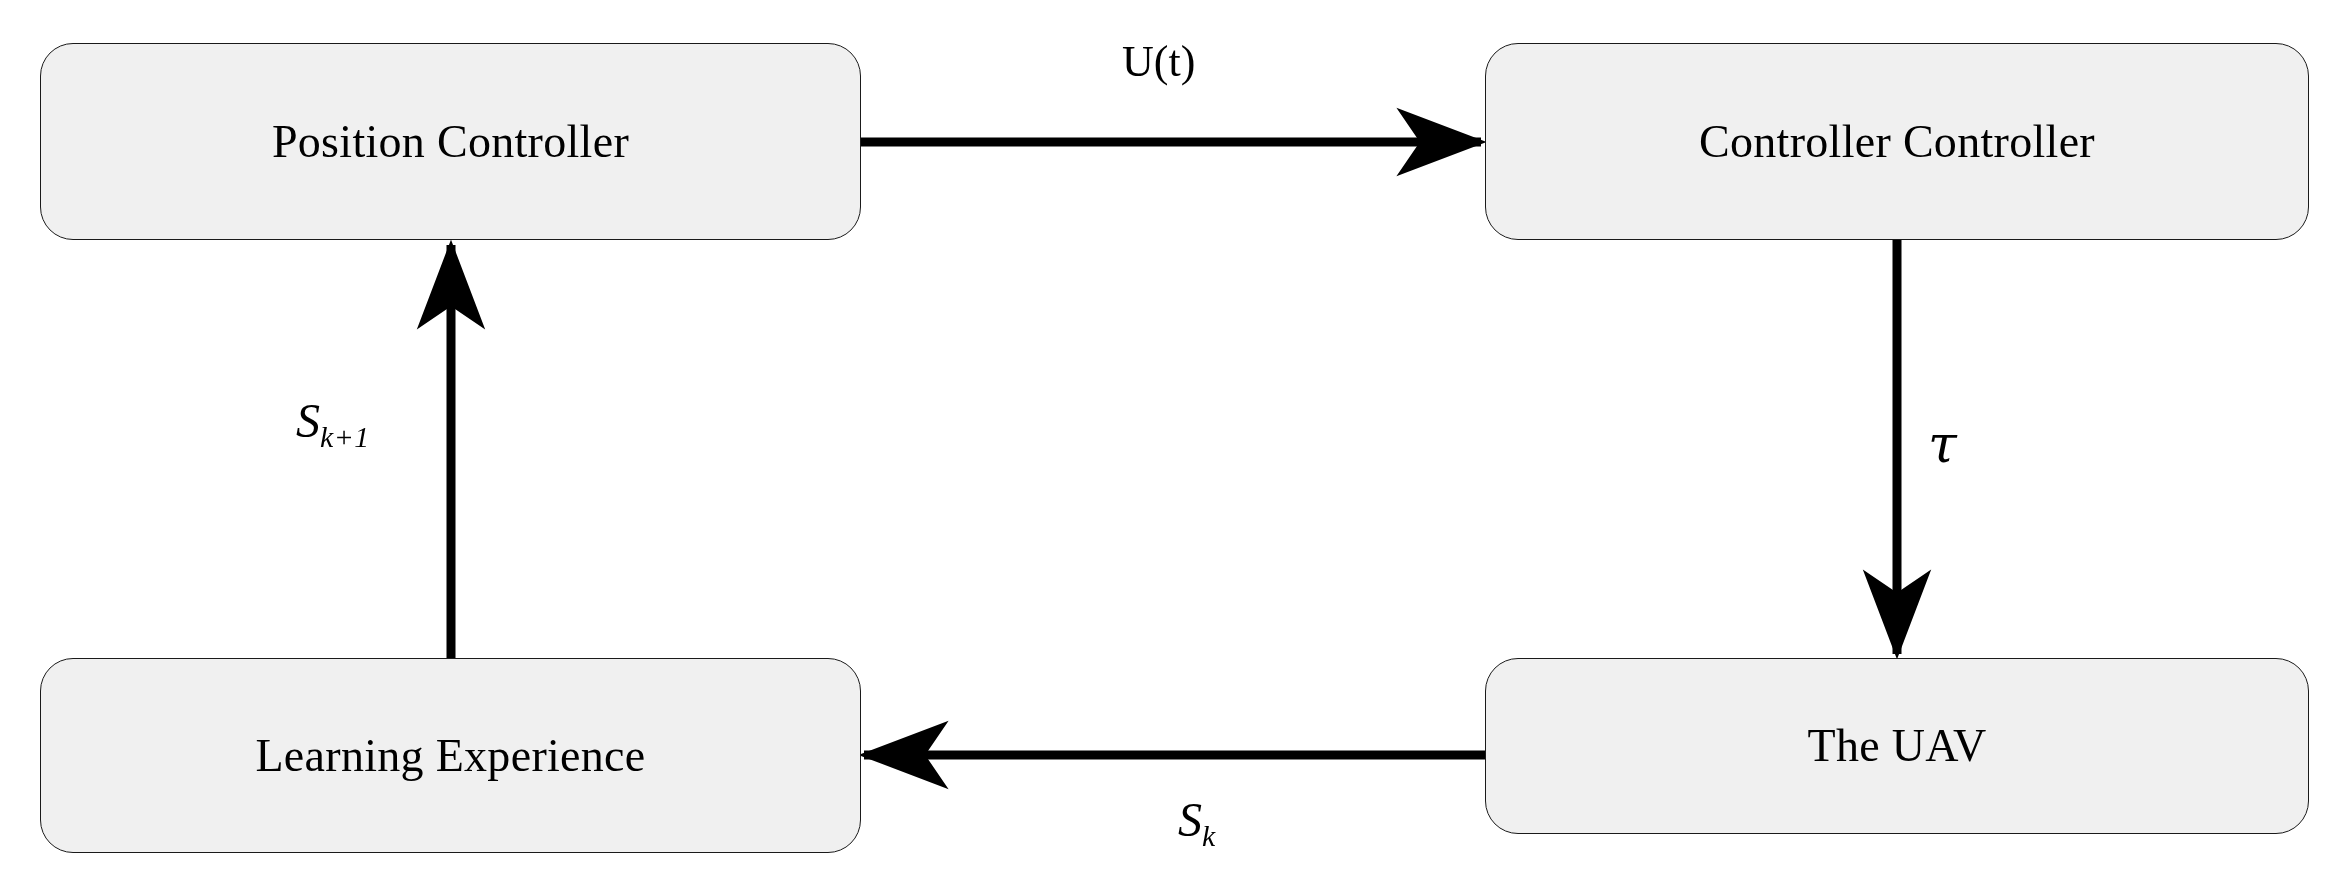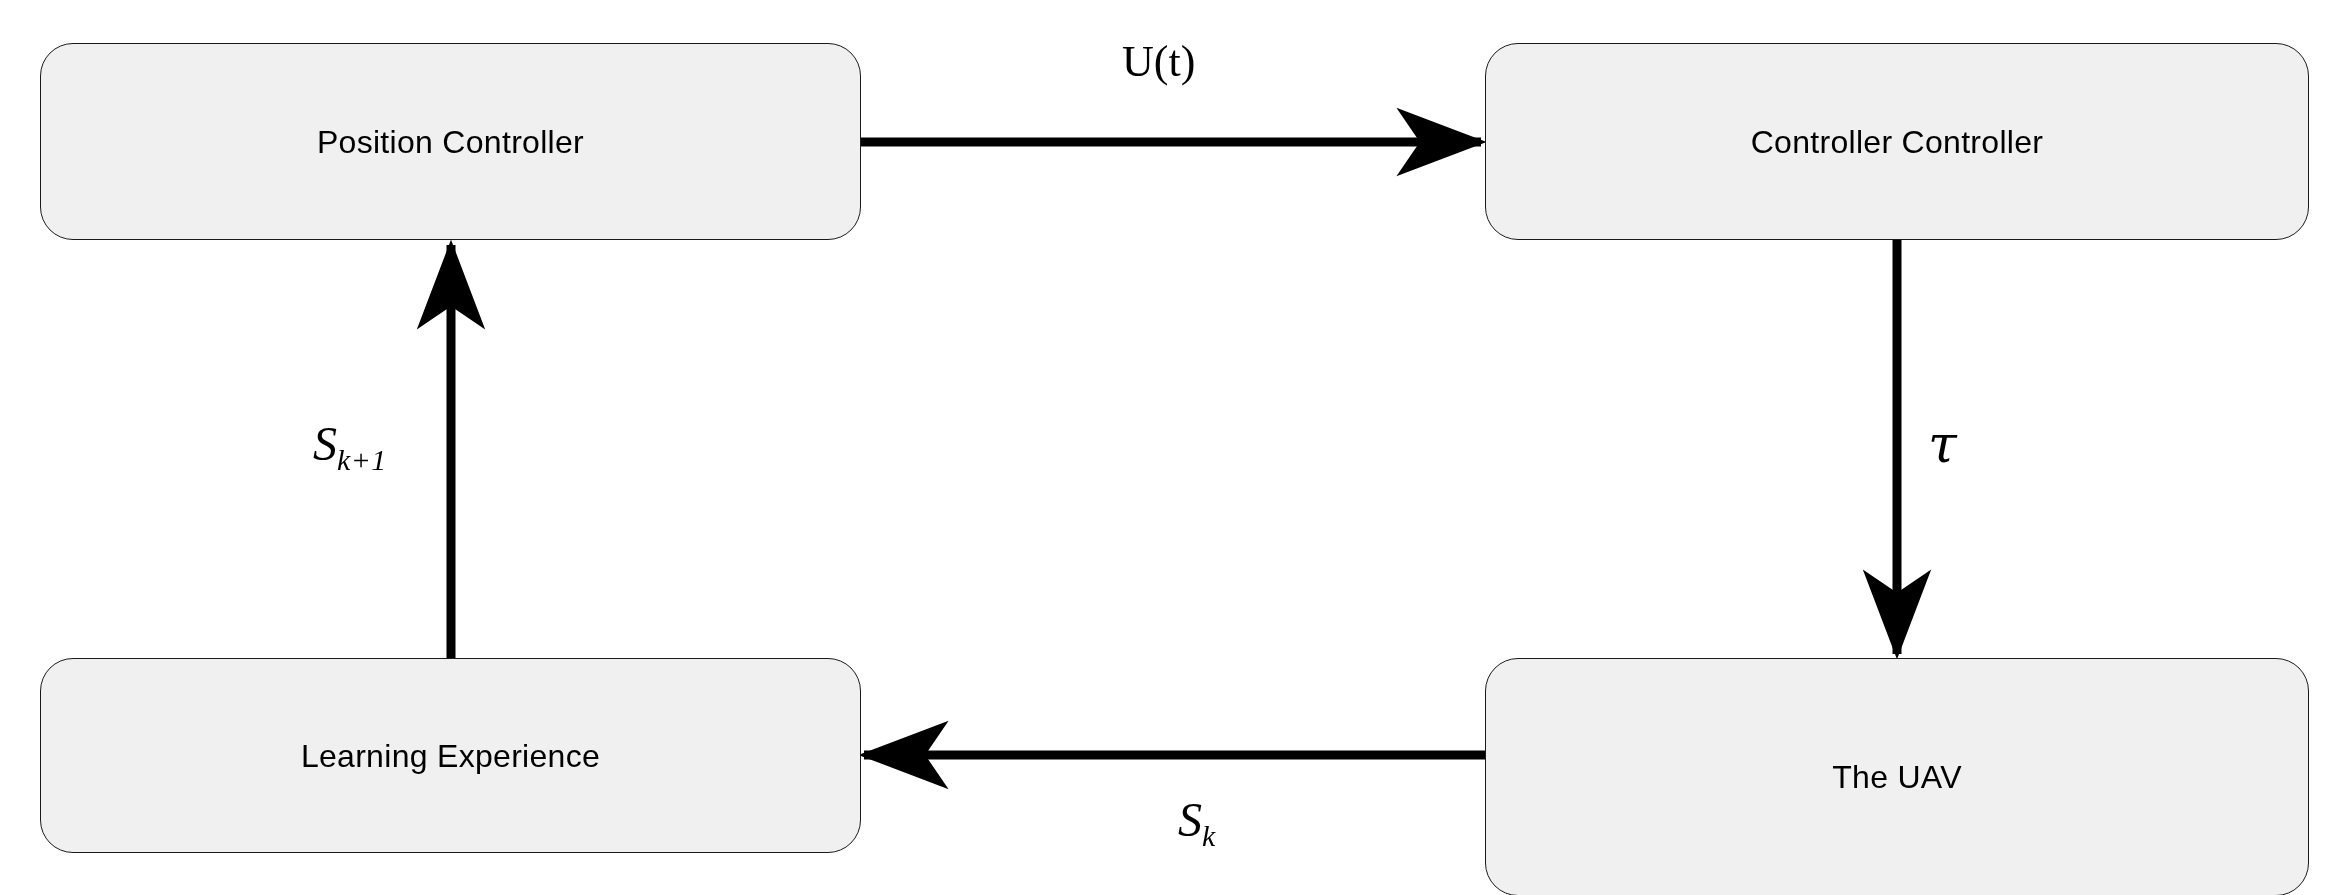"Position Controller" .node-label { font-family: Liberation Sans, sans-serif -> Liberation Serif, serif; font-size: 32px -> 46px }
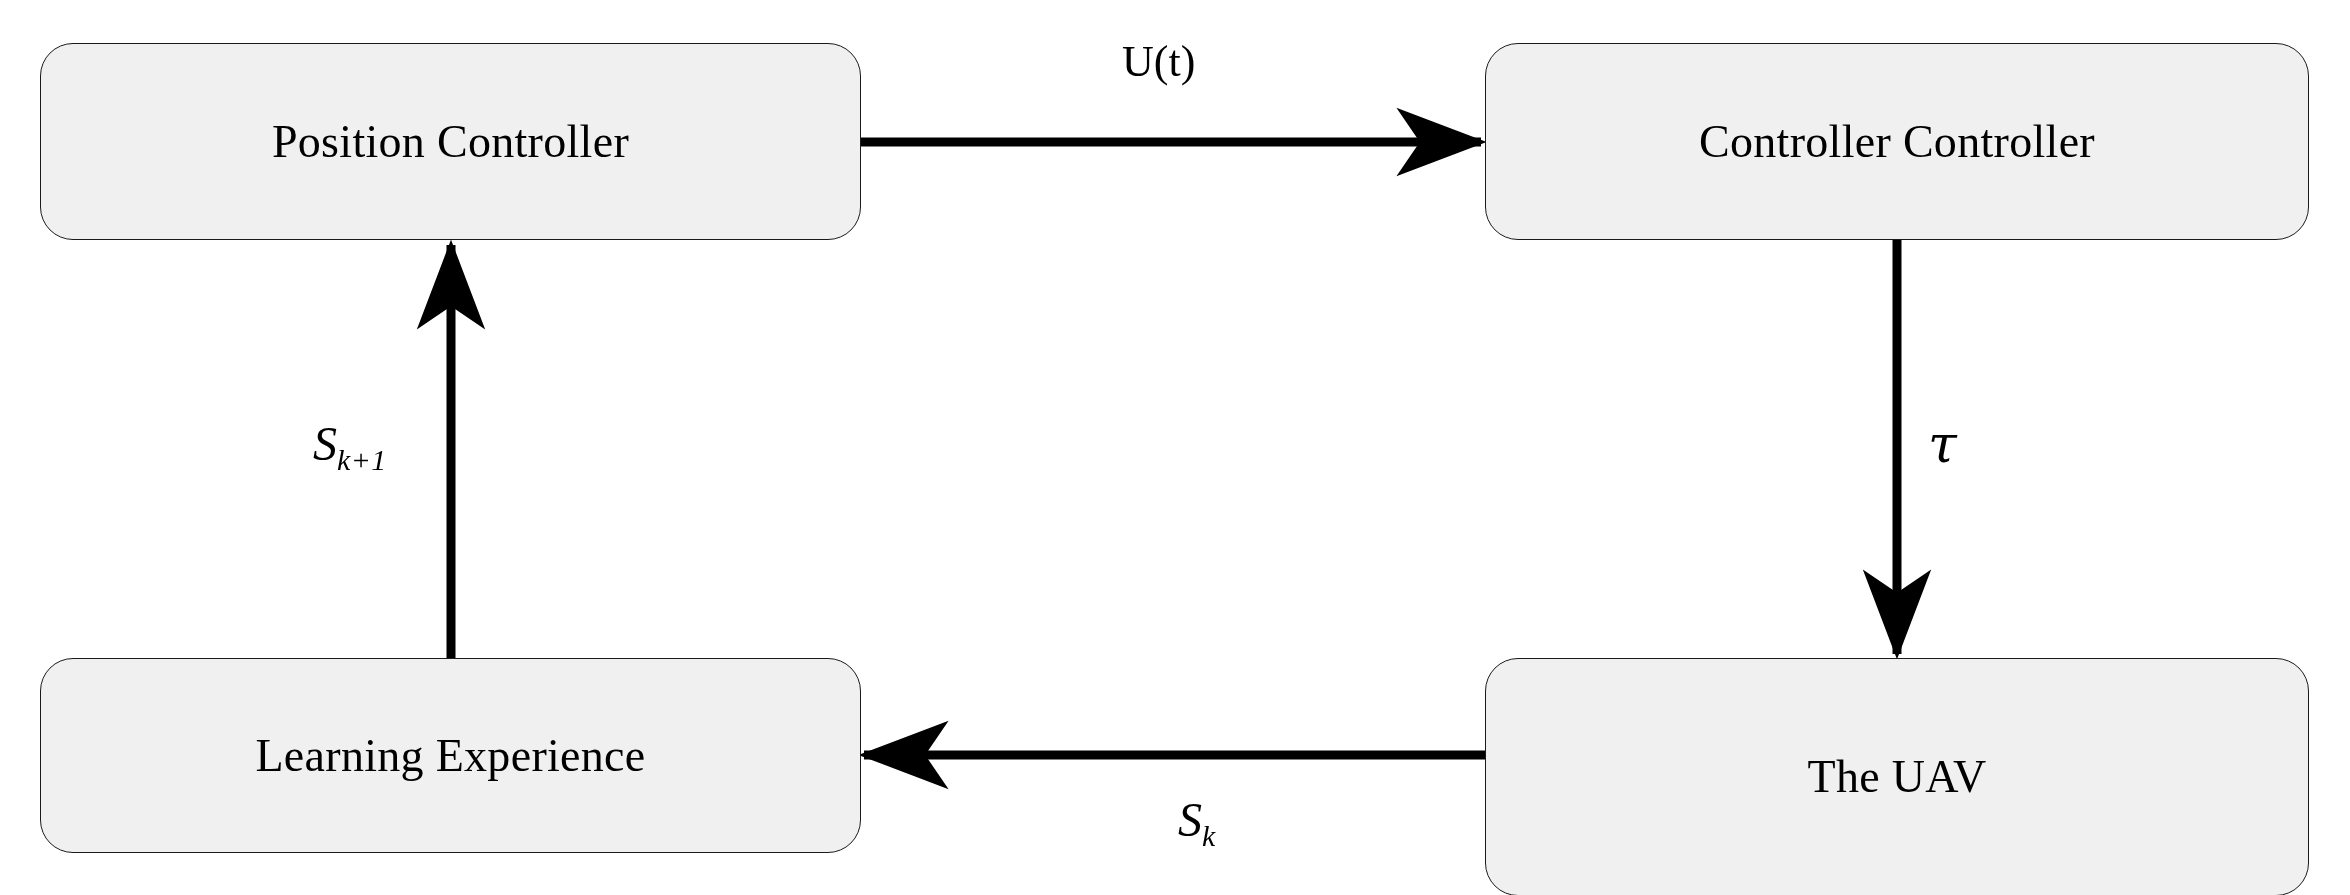"Sk+1" #label-skp1 { margin-left: 17px -> none; top: 420px -> 397px }
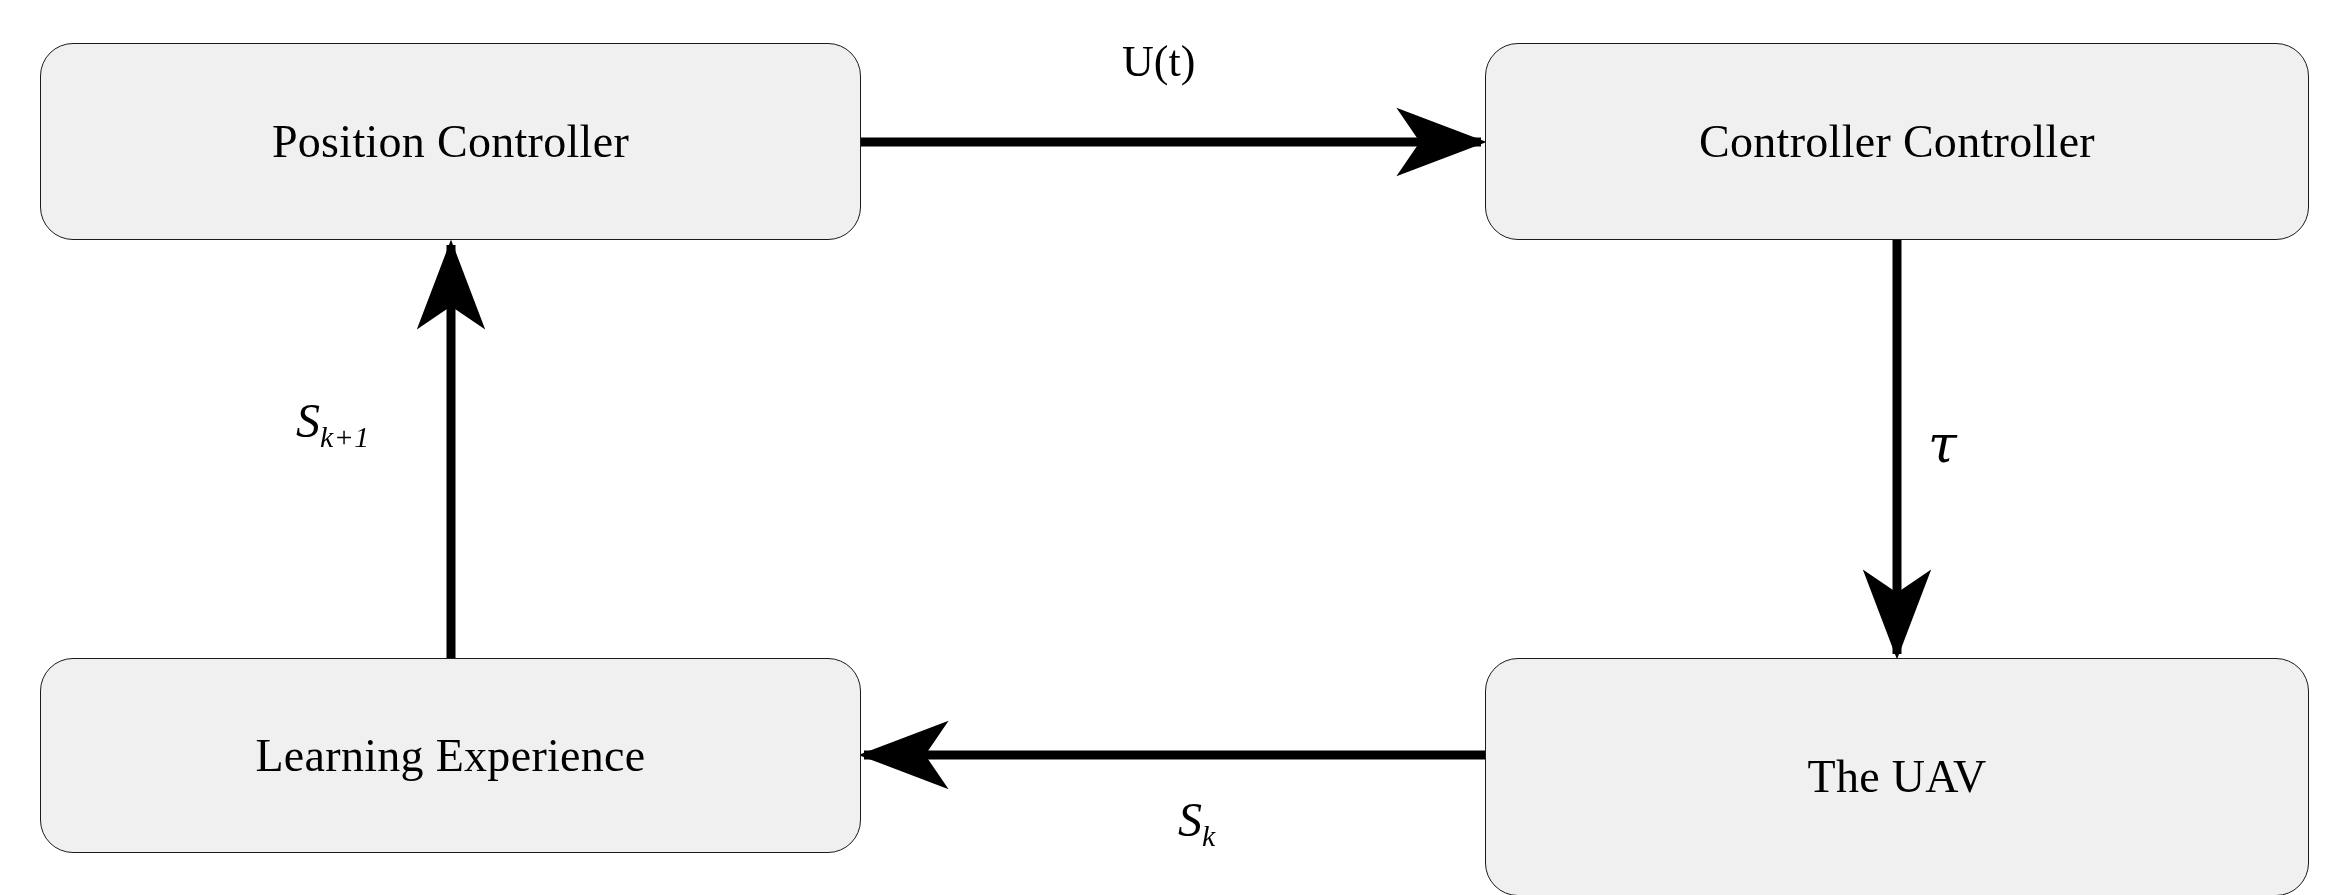"The UAV" #node-uav { height: 238px -> 176px }
